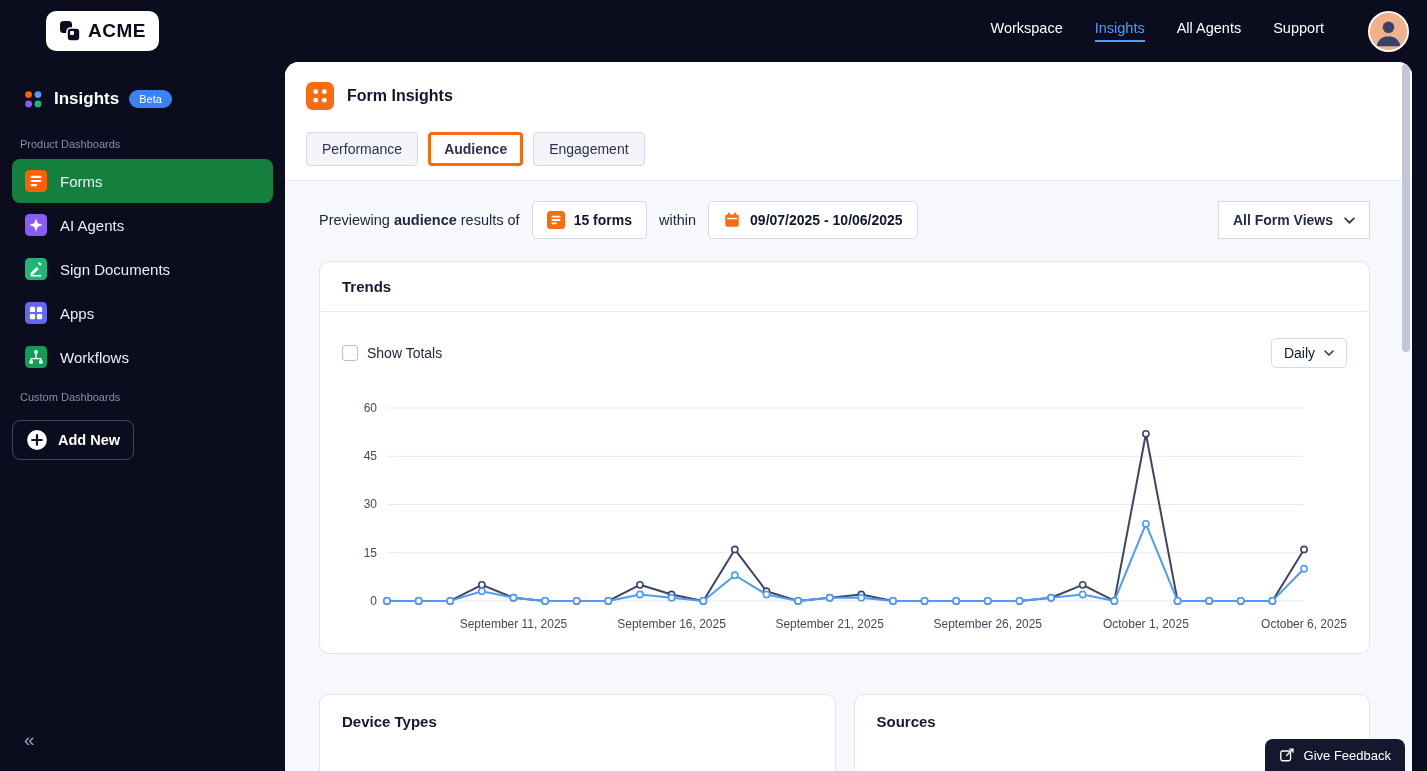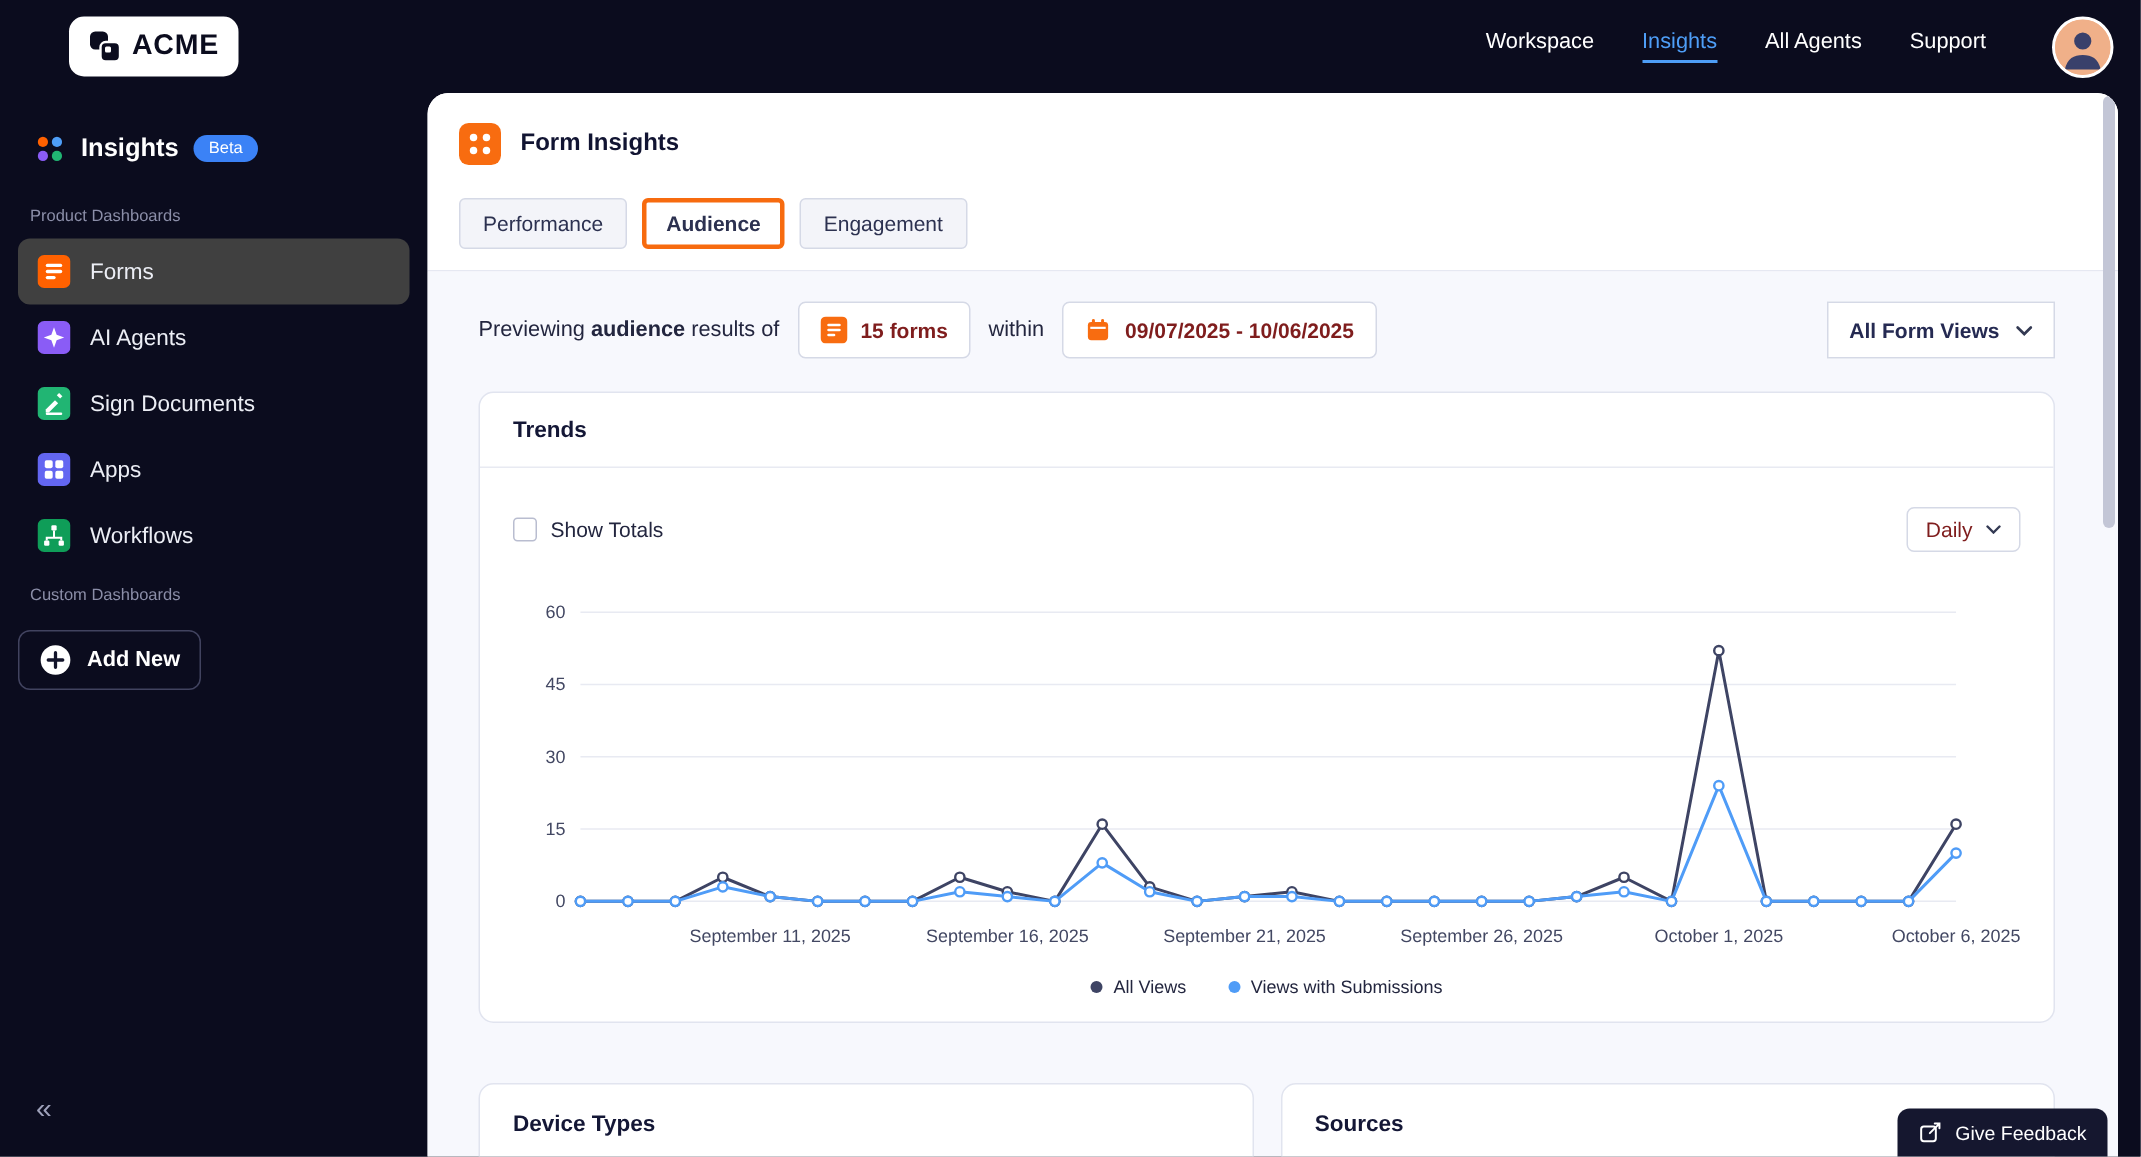"Forms" .sb-item.active { background: #404040 -> #15803d }
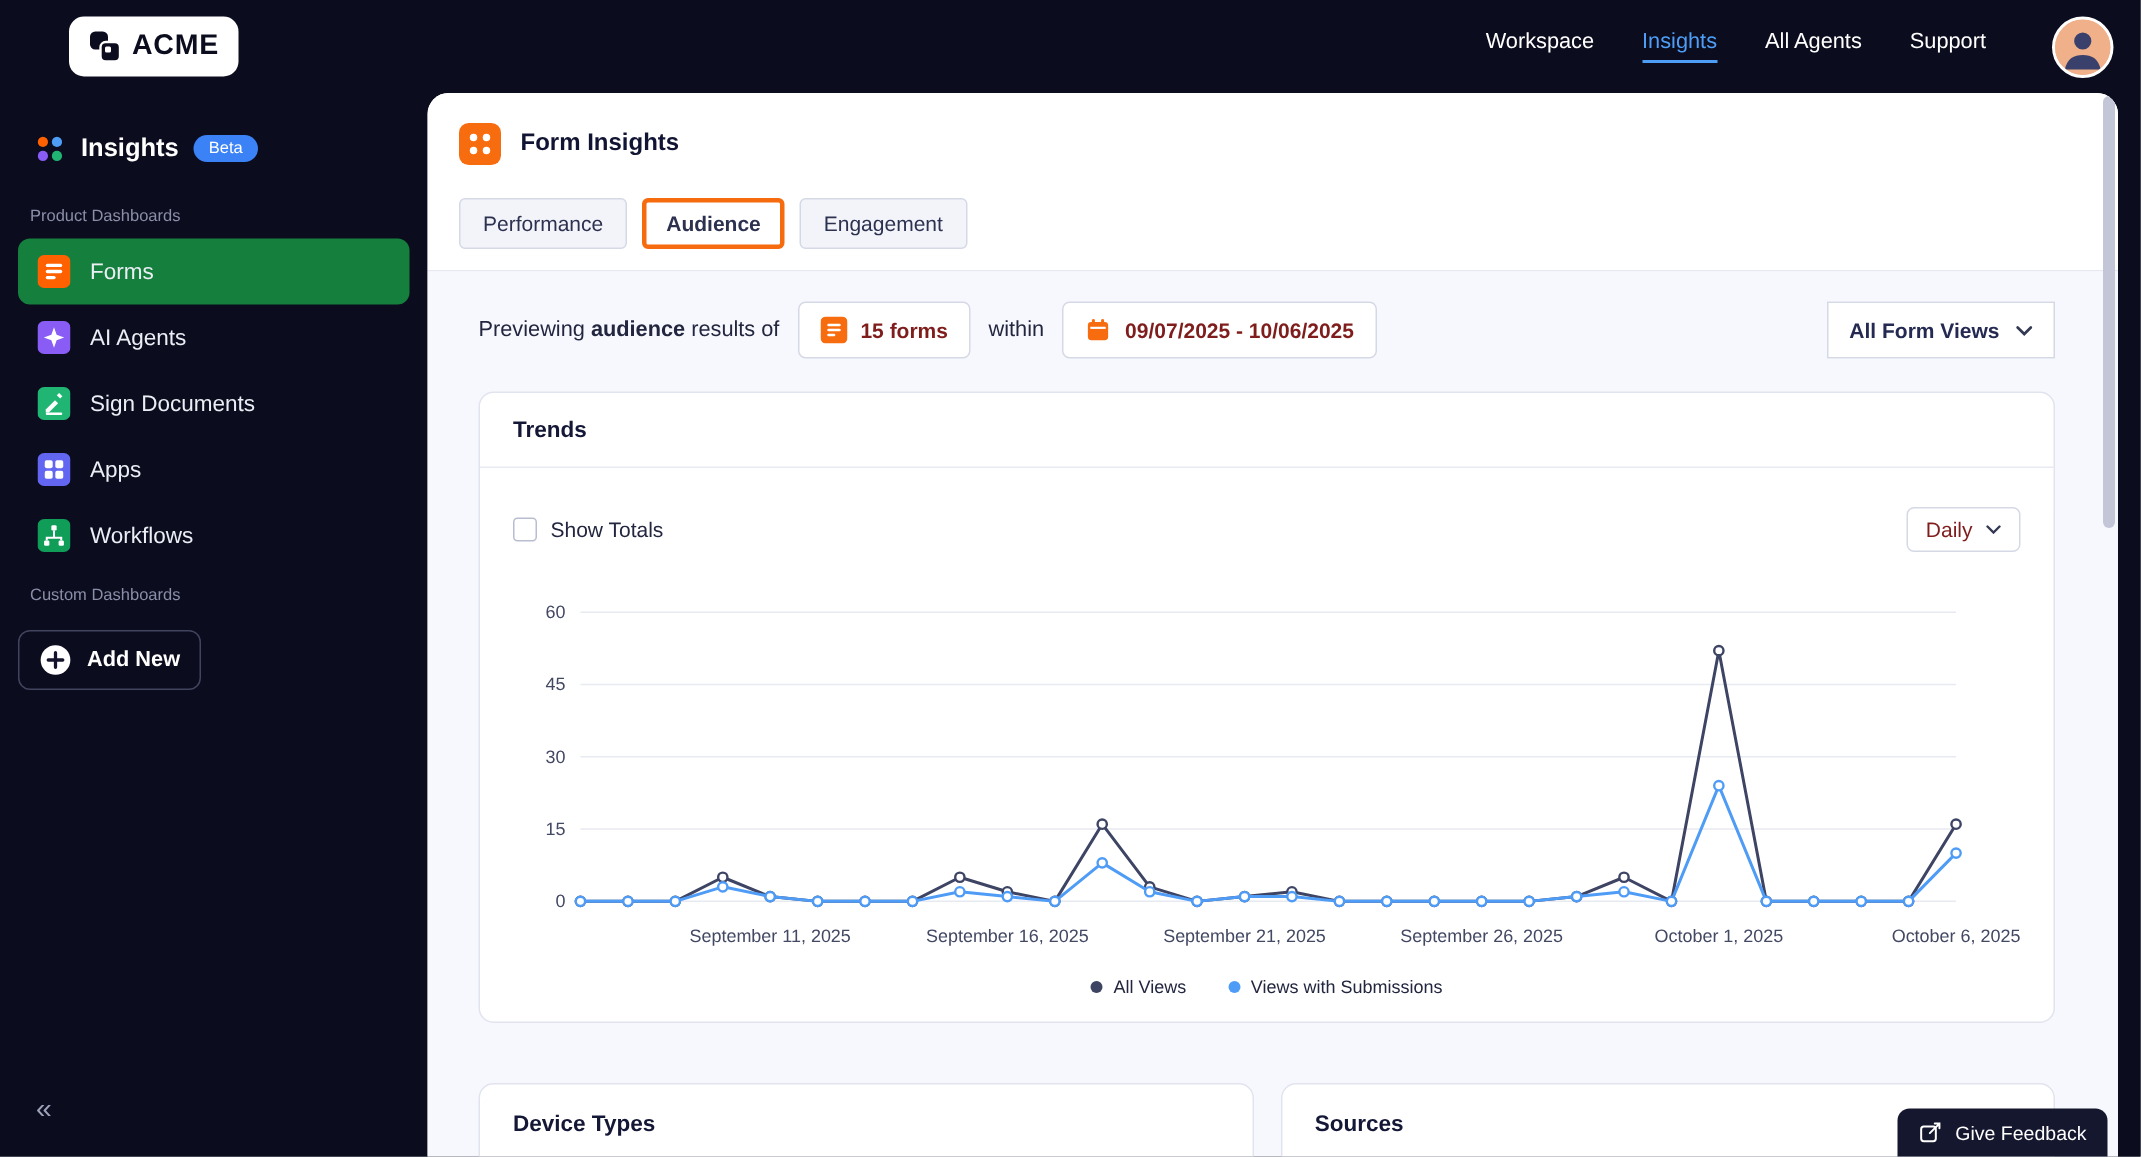"15 forms" .btn { color: #7f1d1d -> #0f172a }
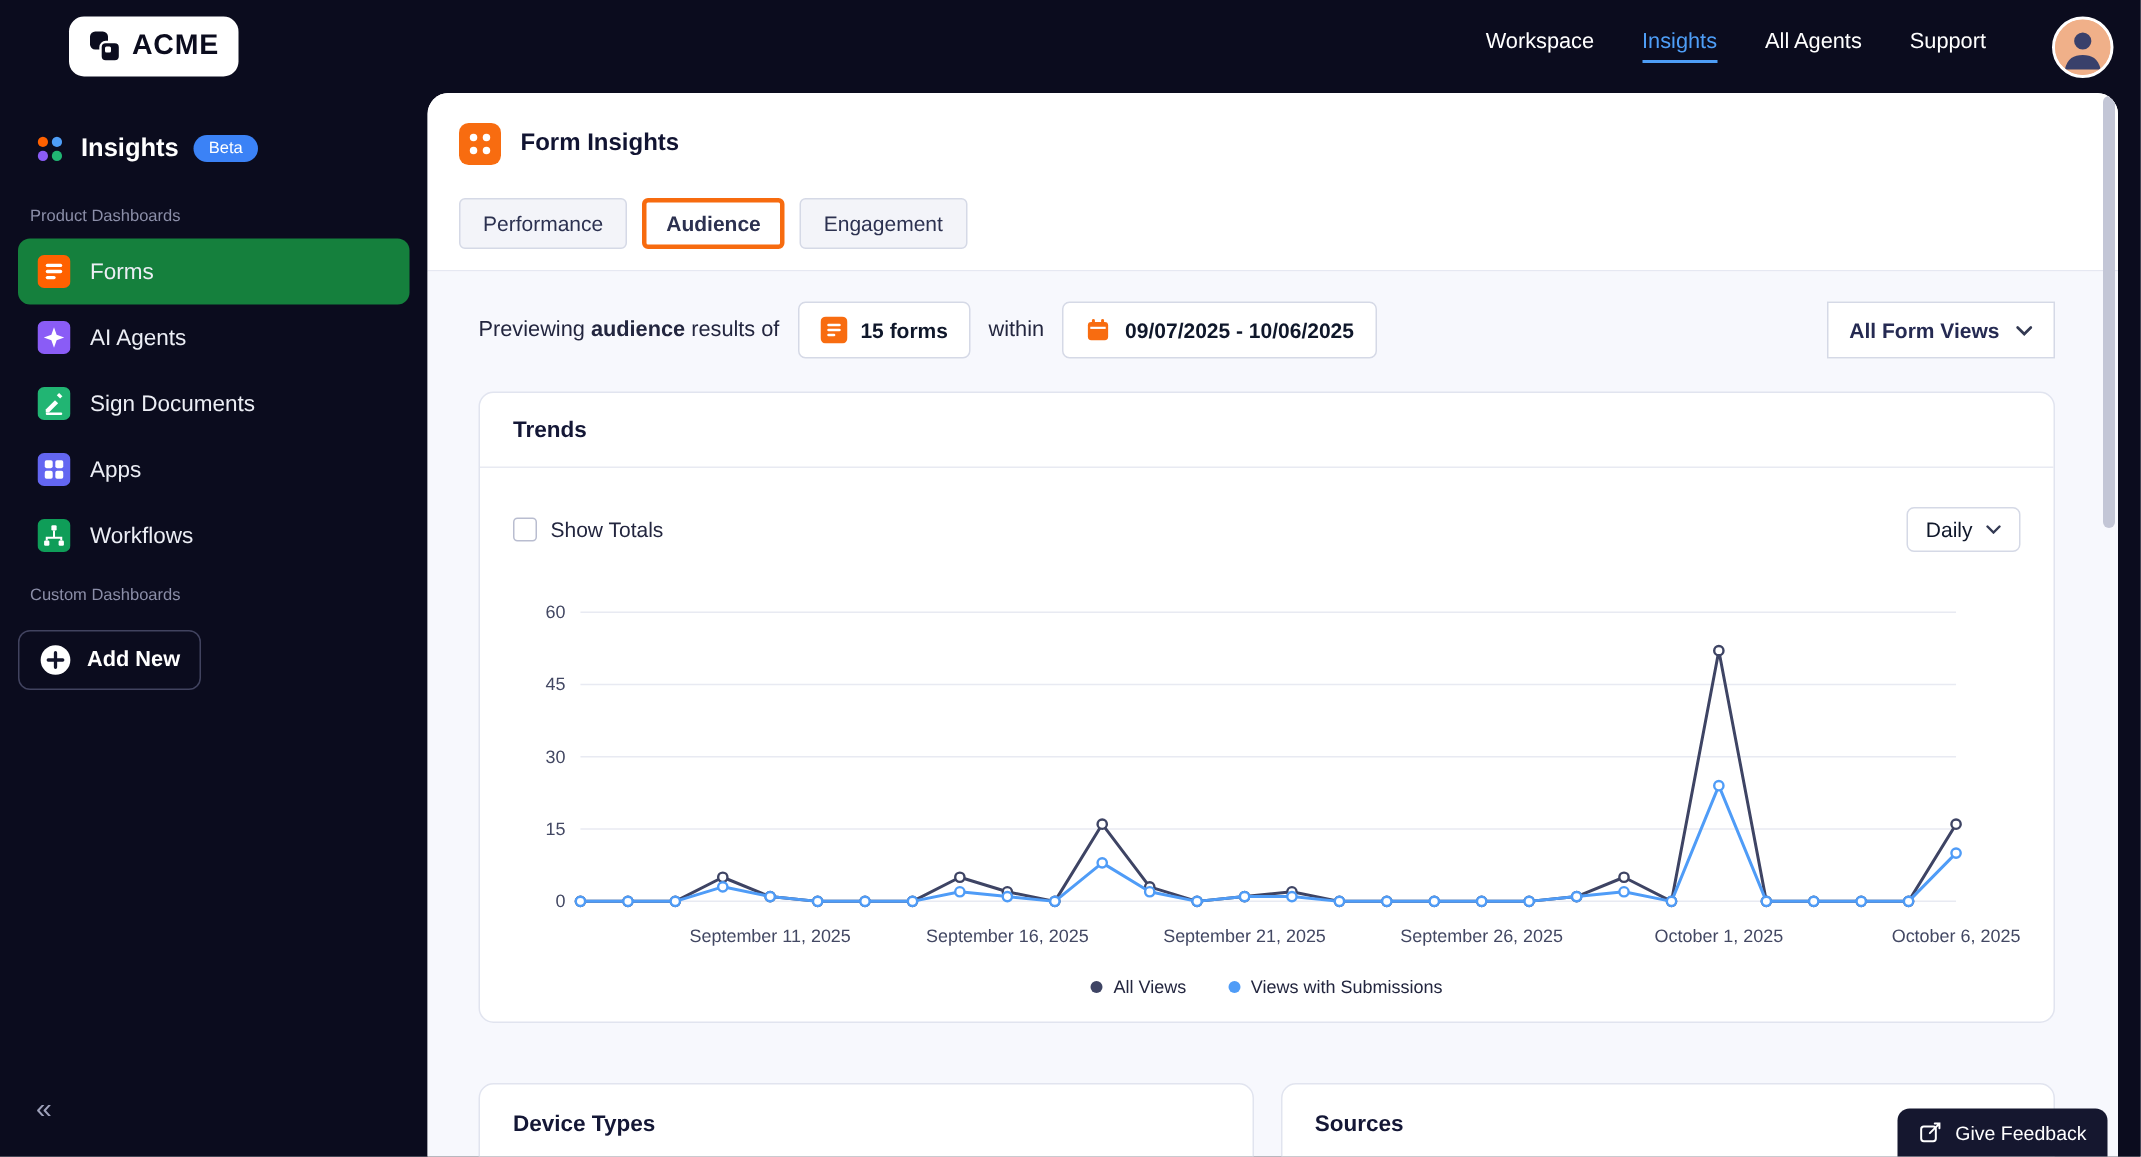"All Views" div.legend { html: <div> <span> <span></span> <span>All Views</span> </span> <span> <span></span> <span>Views with Submissions</span> </span> </div> -> none }
